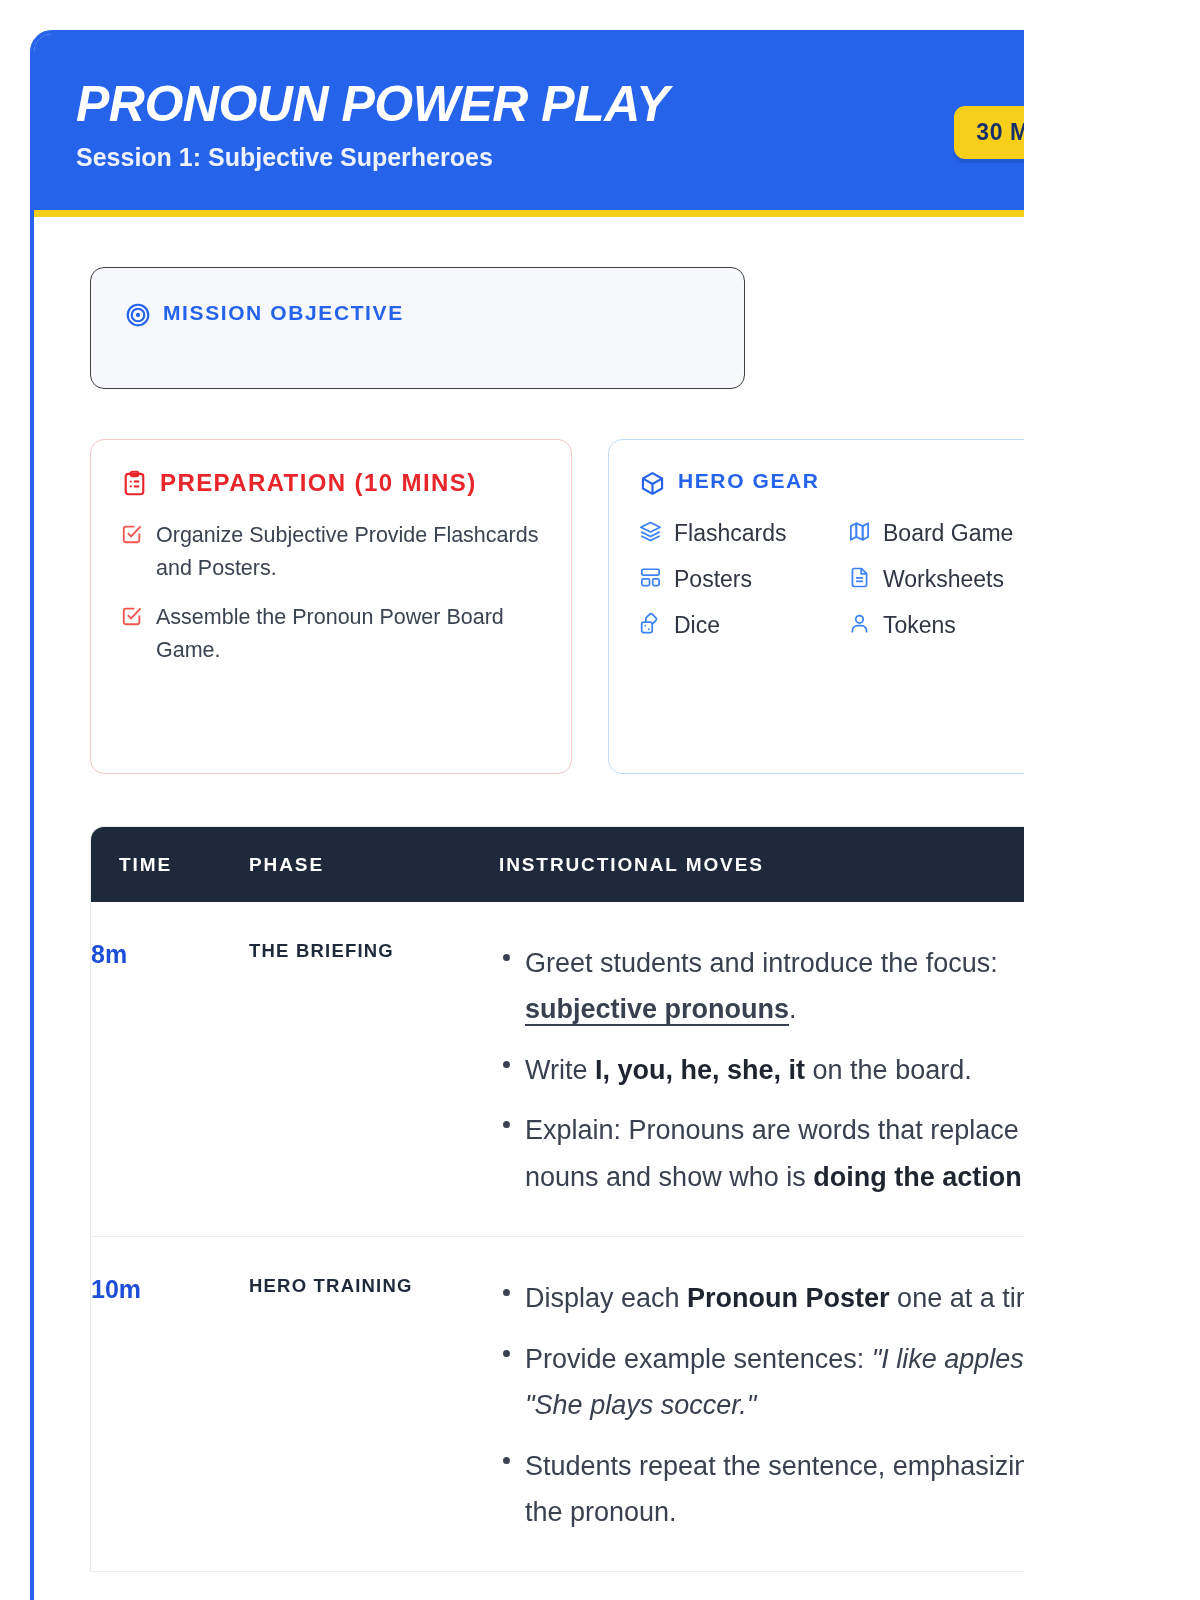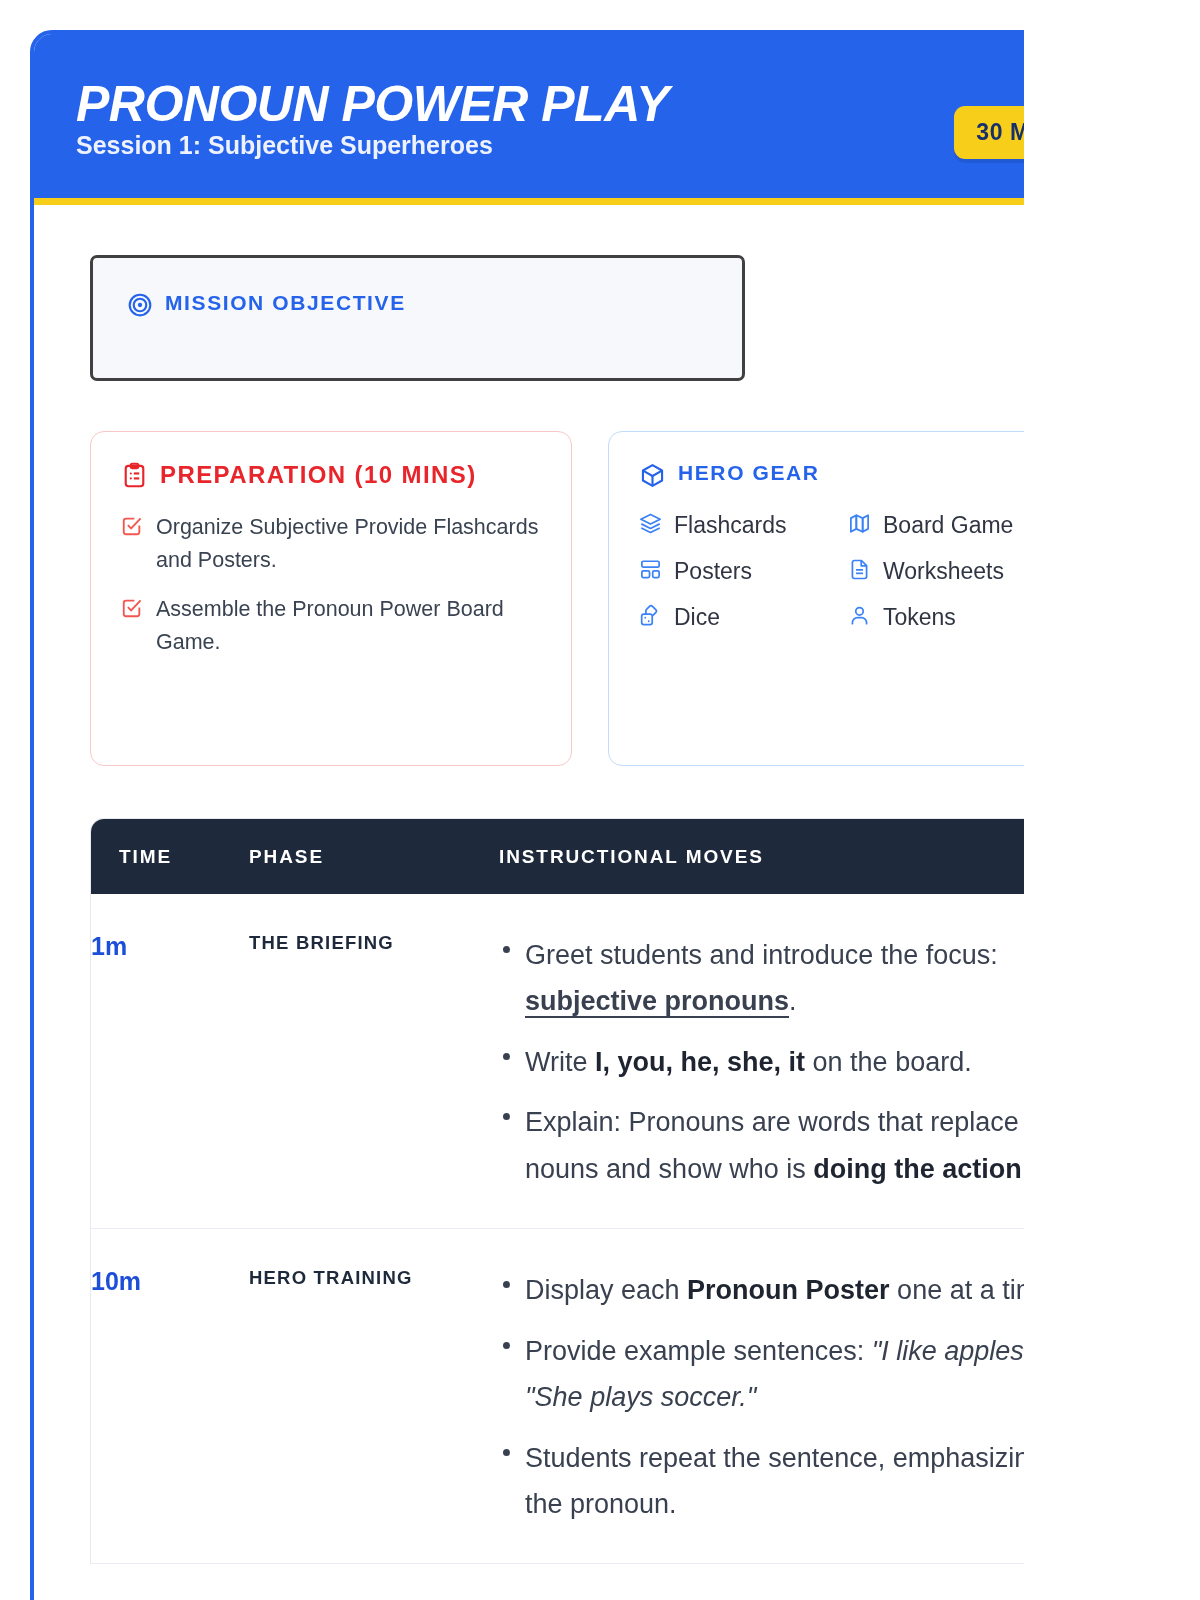"Session 1: Subjective Superheroes" .header-subtitle { margin-top: 0 -> 12px }
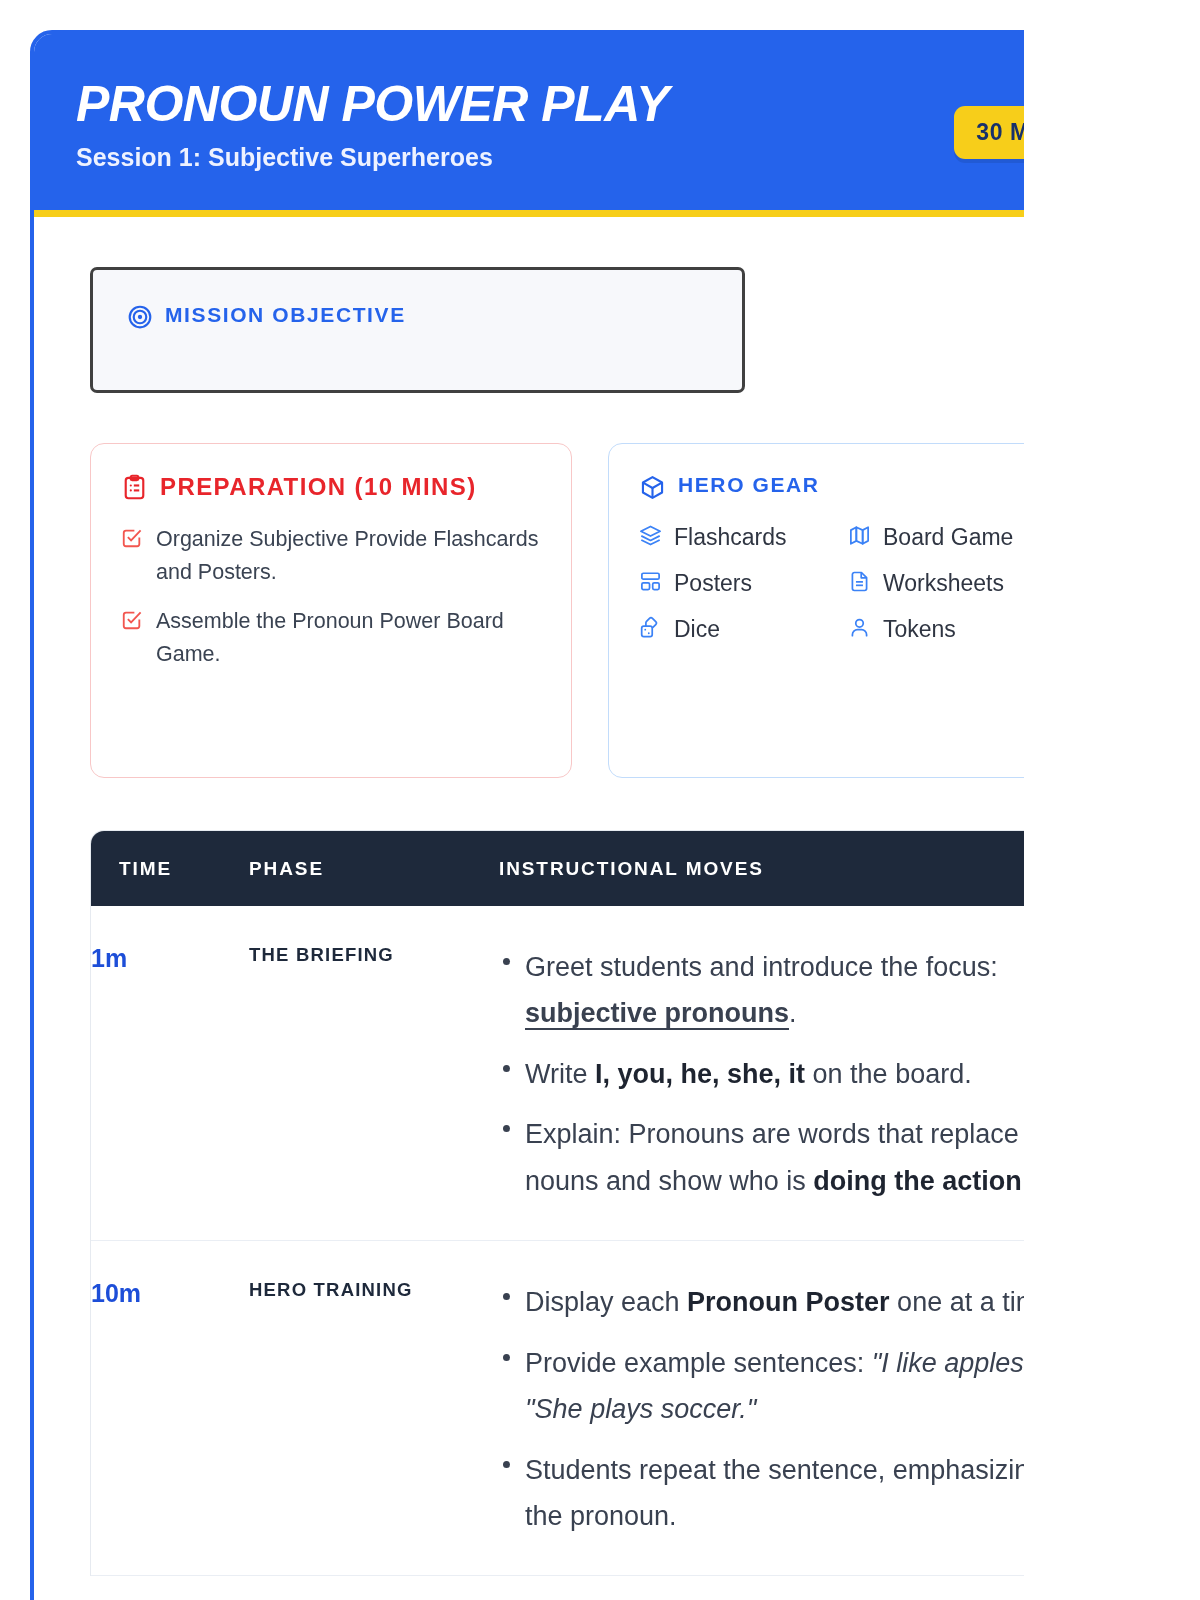"MISSION OBJECTIVE" .card-objective { border: 3px solid #404040 -> 1px solid #404040; border-radius: 7px -> 14px }
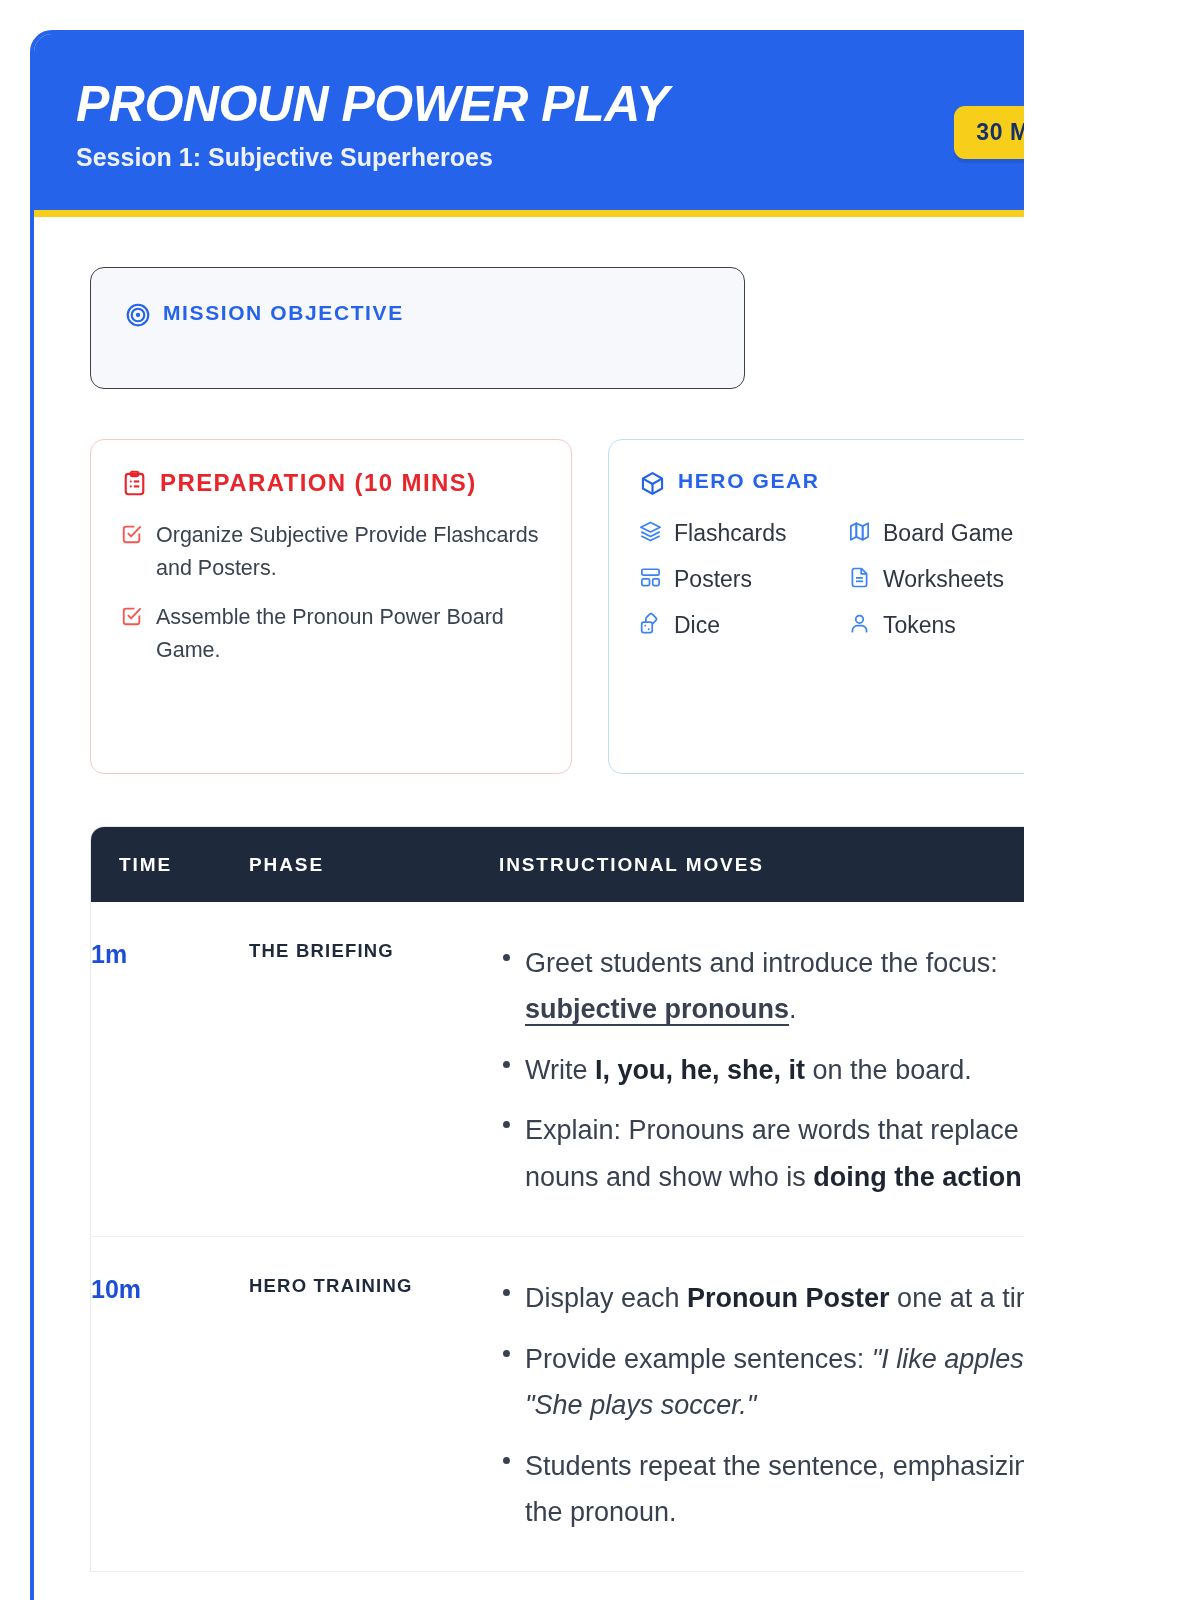"1m" td.c-time { text: 1m -> 8m }
